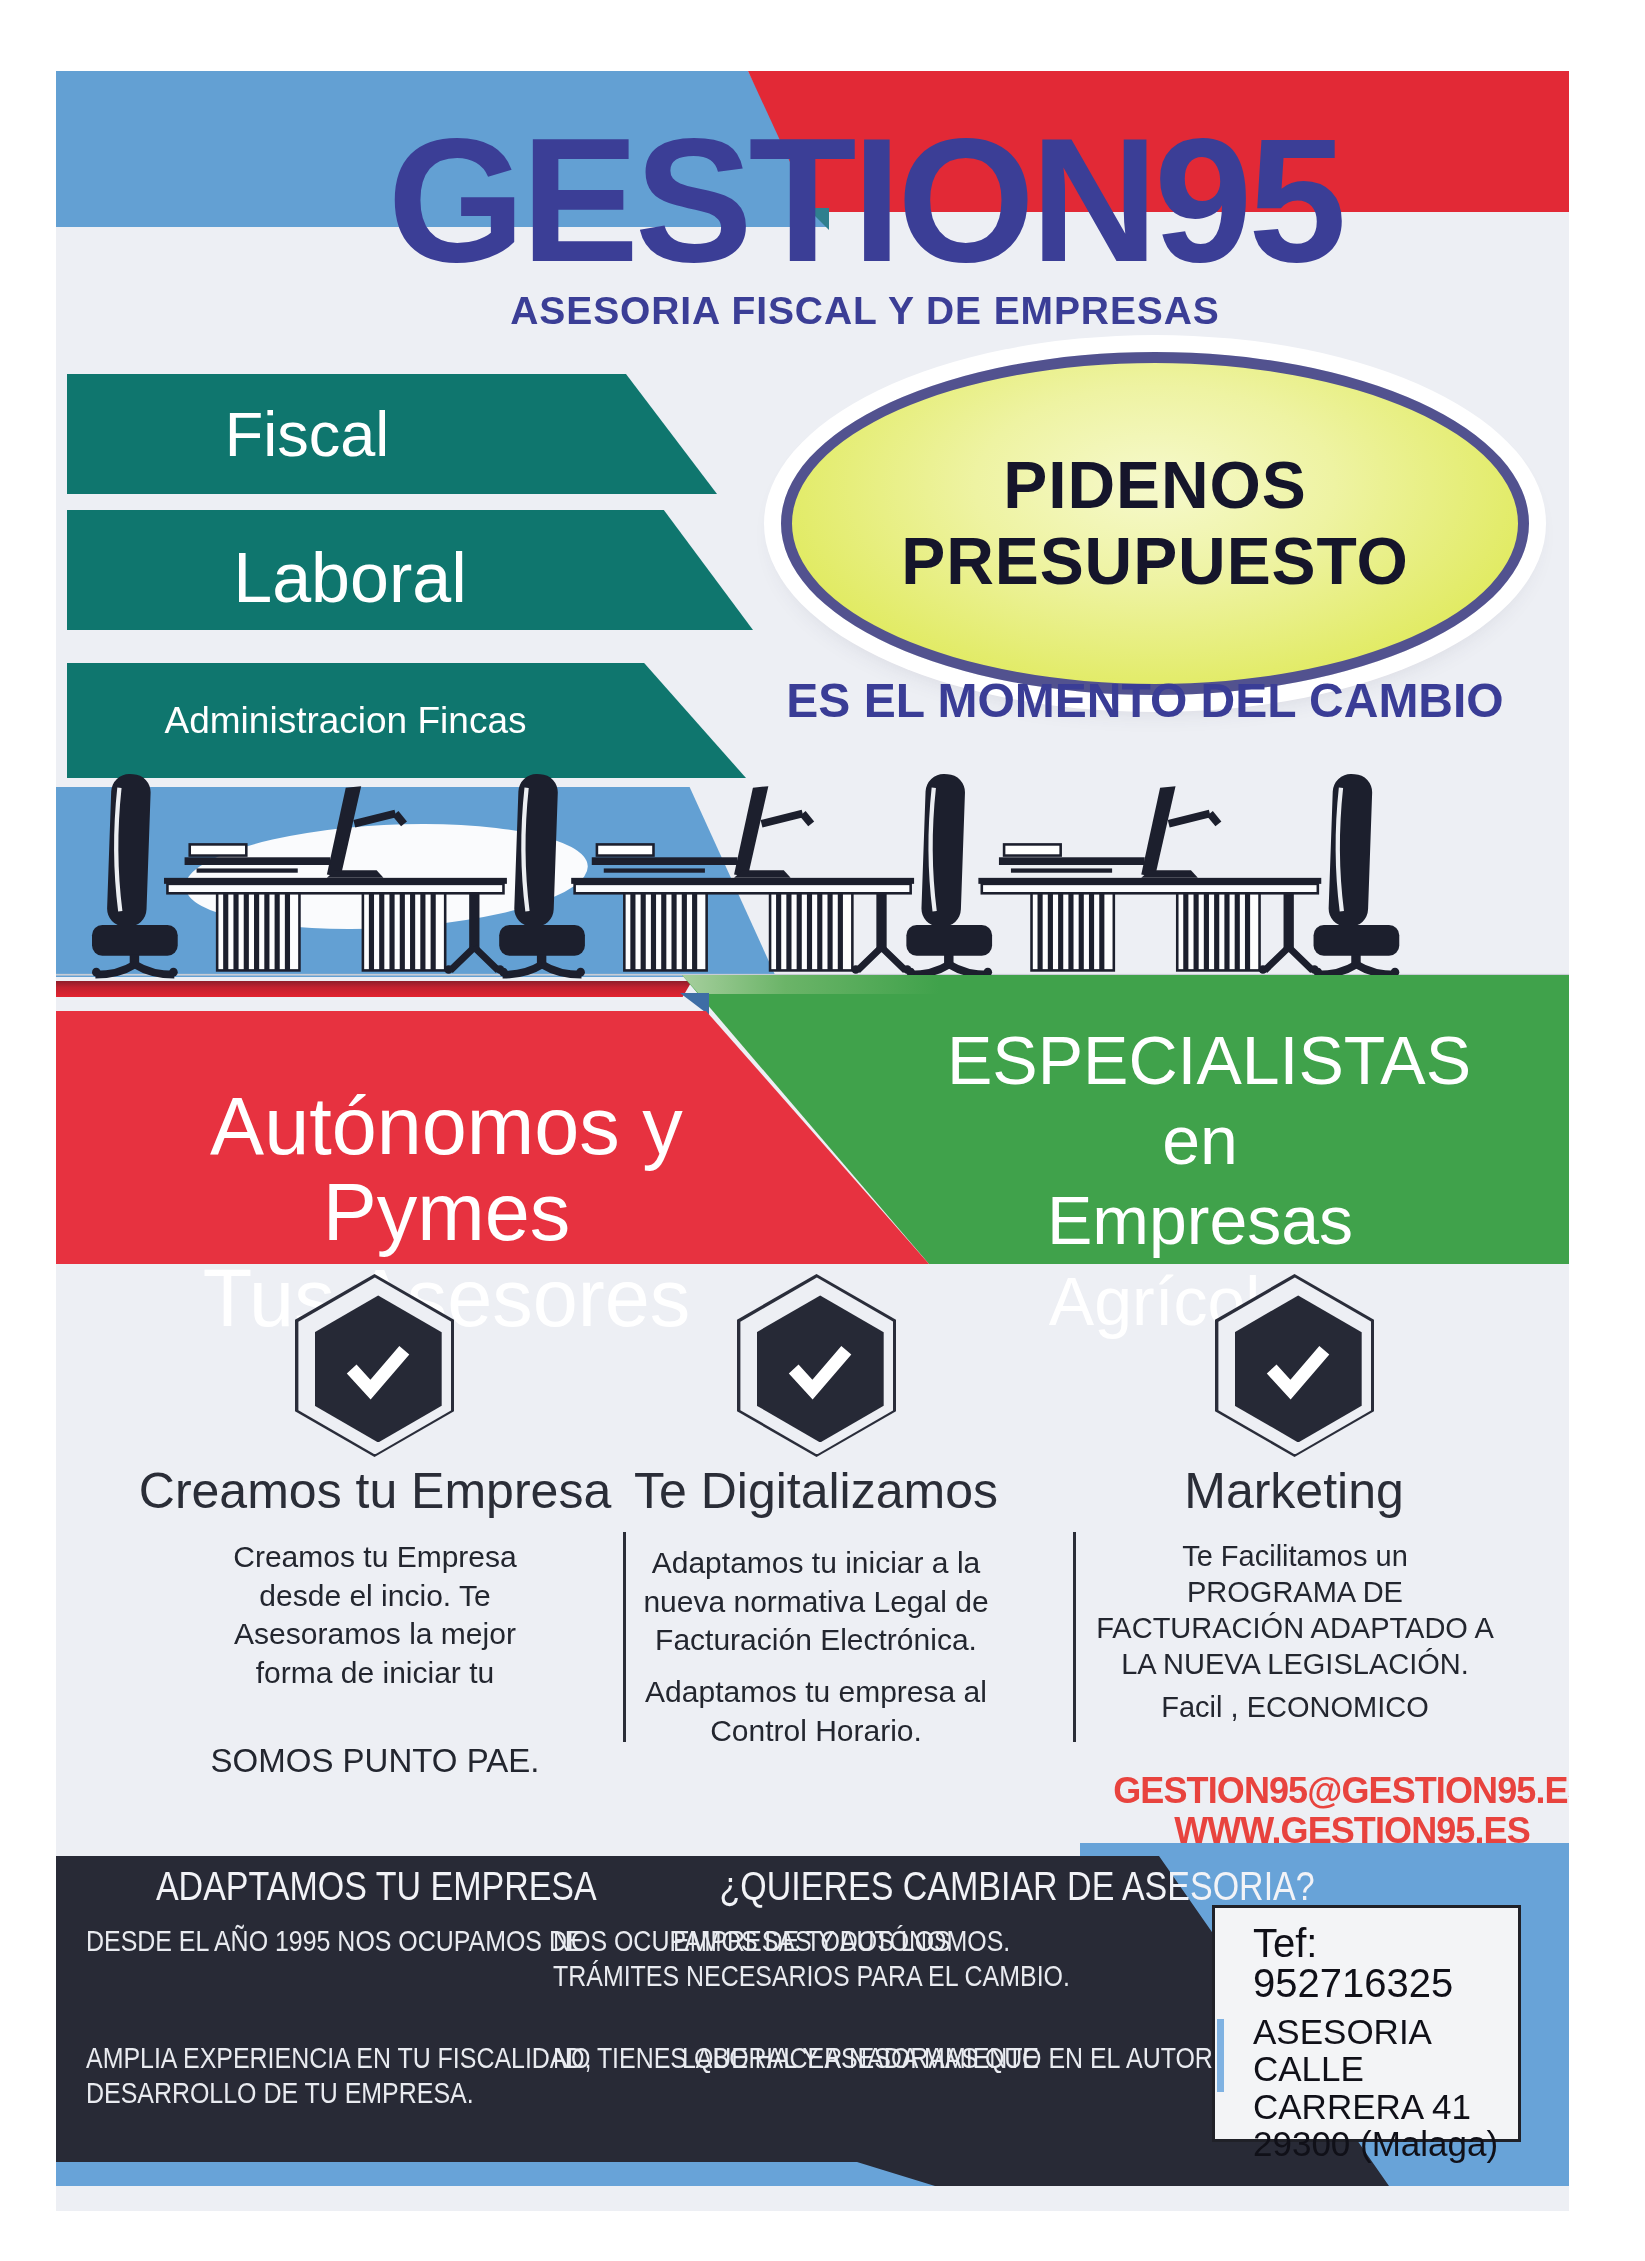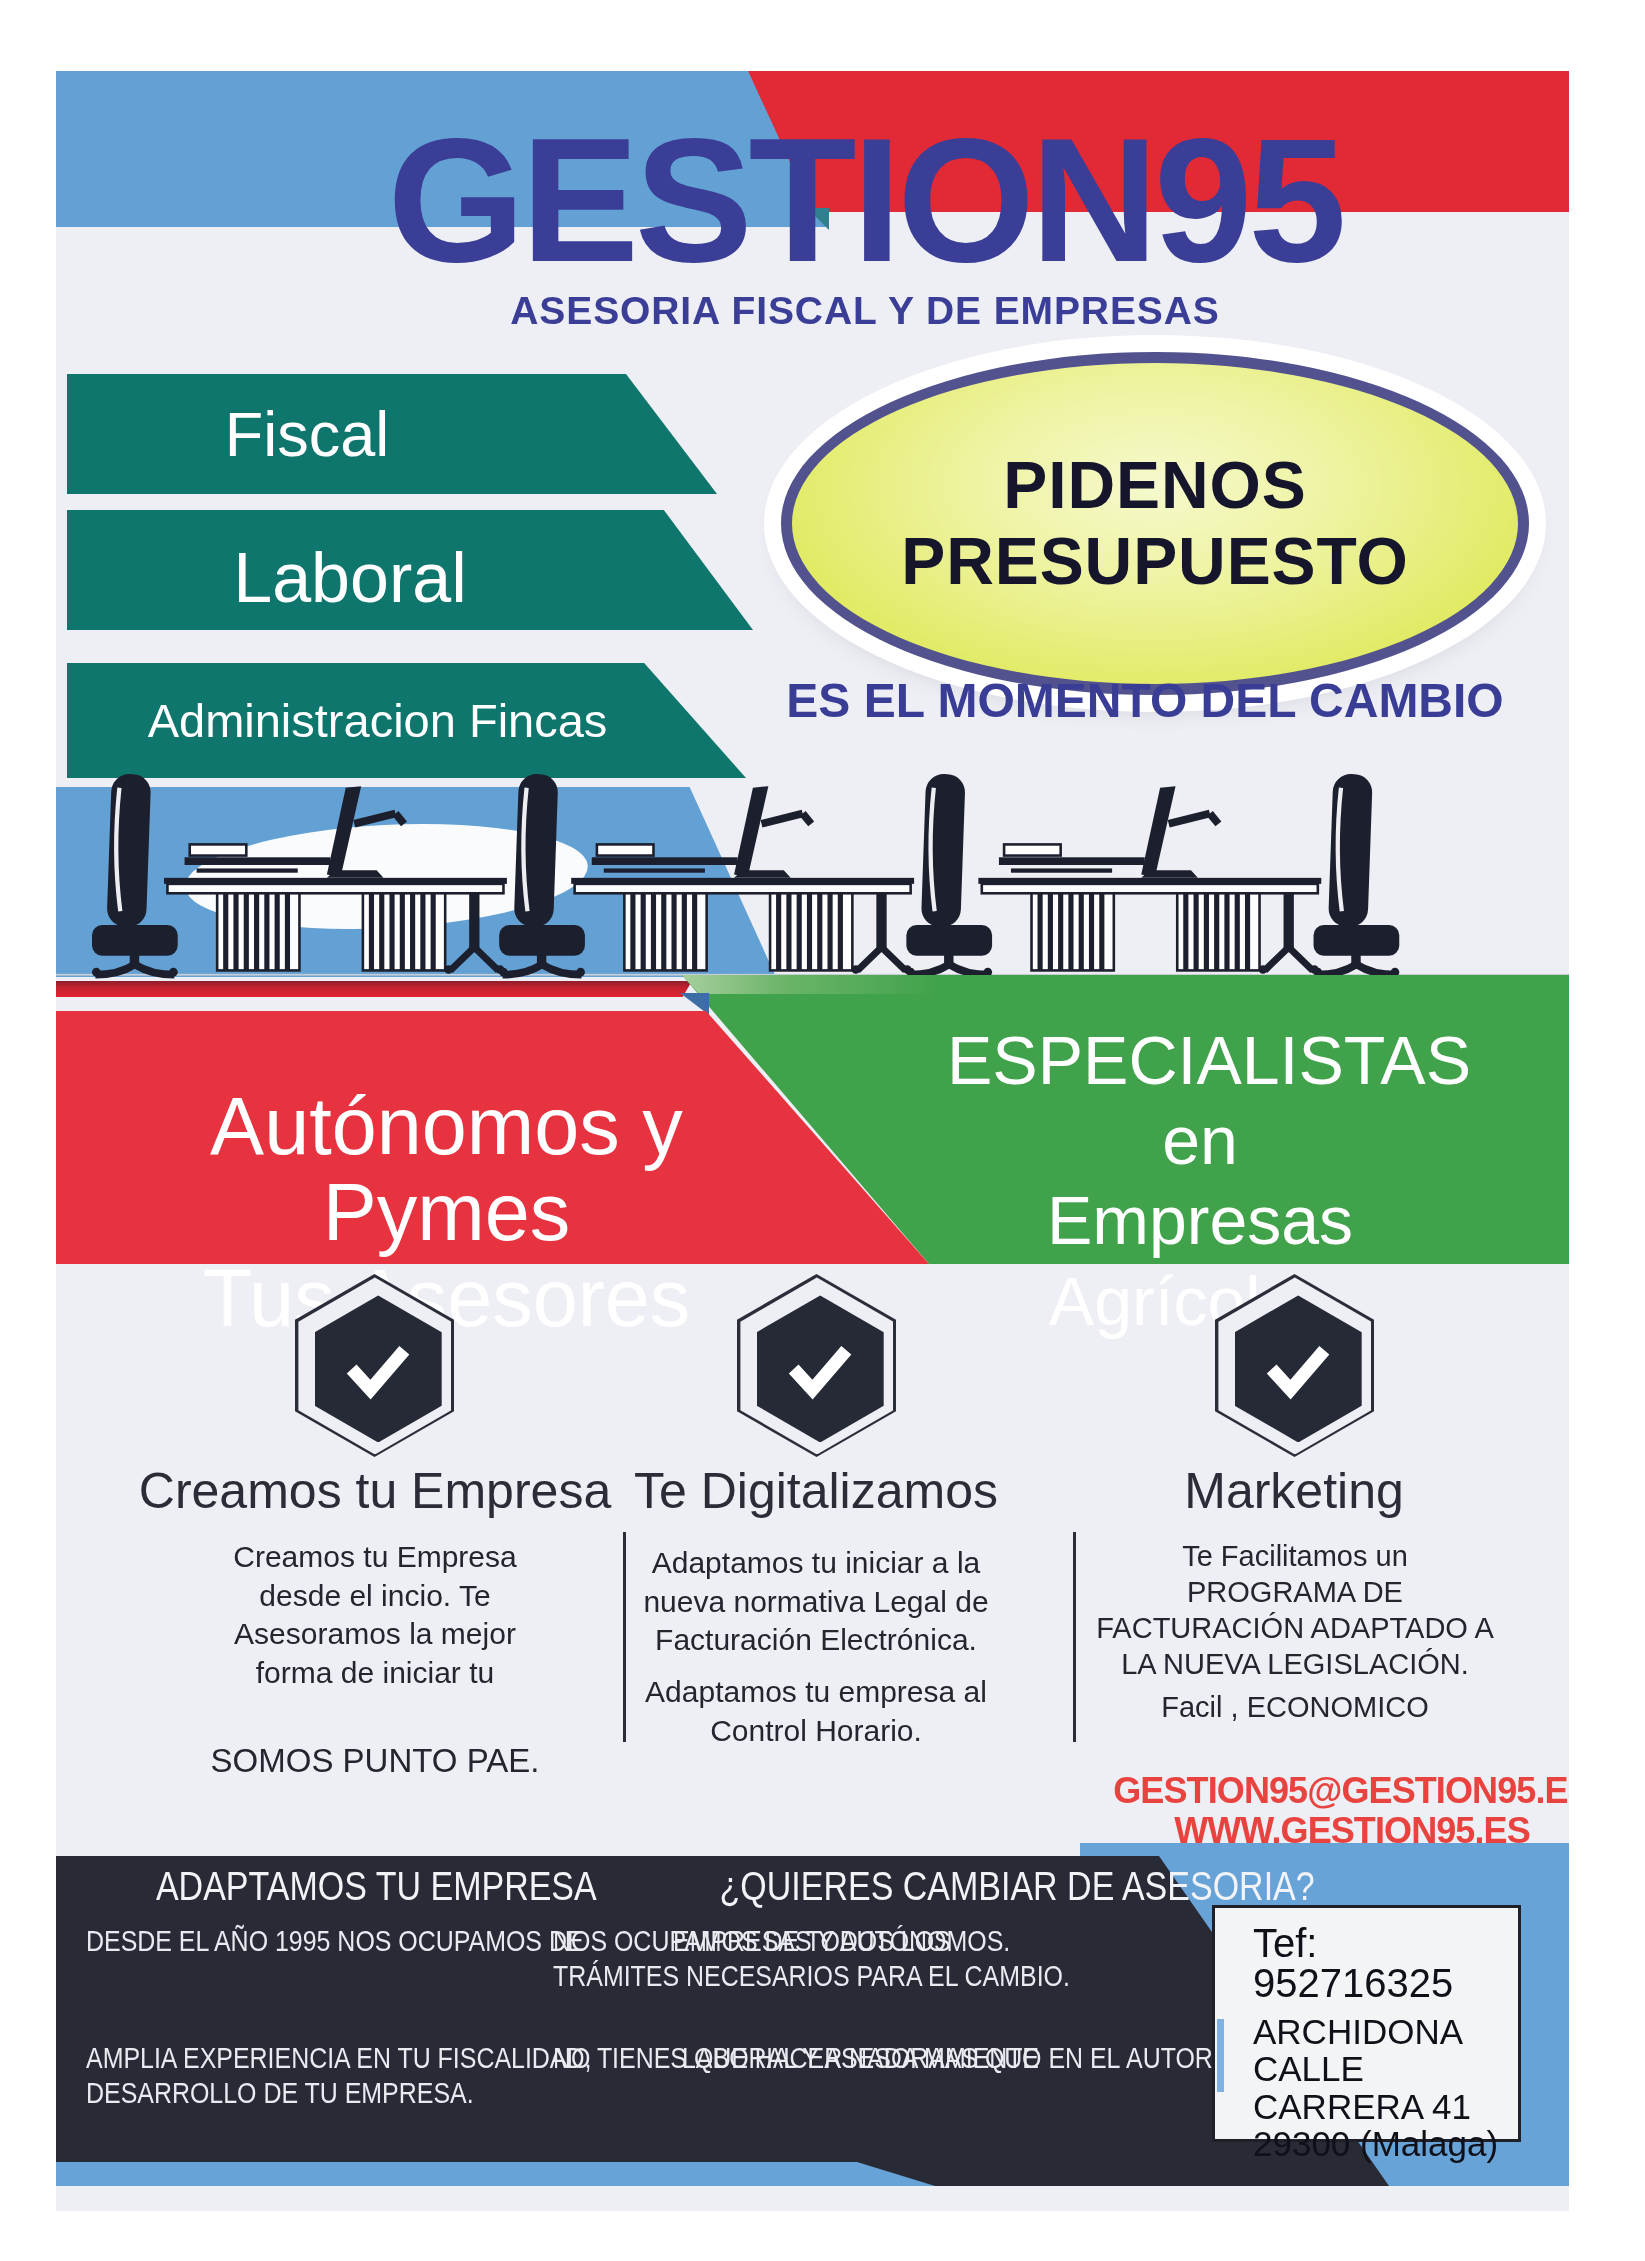"Administracion Fincas" .b3 .lbl { font-size: 47px -> 37px; padding-left: 32px -> none }
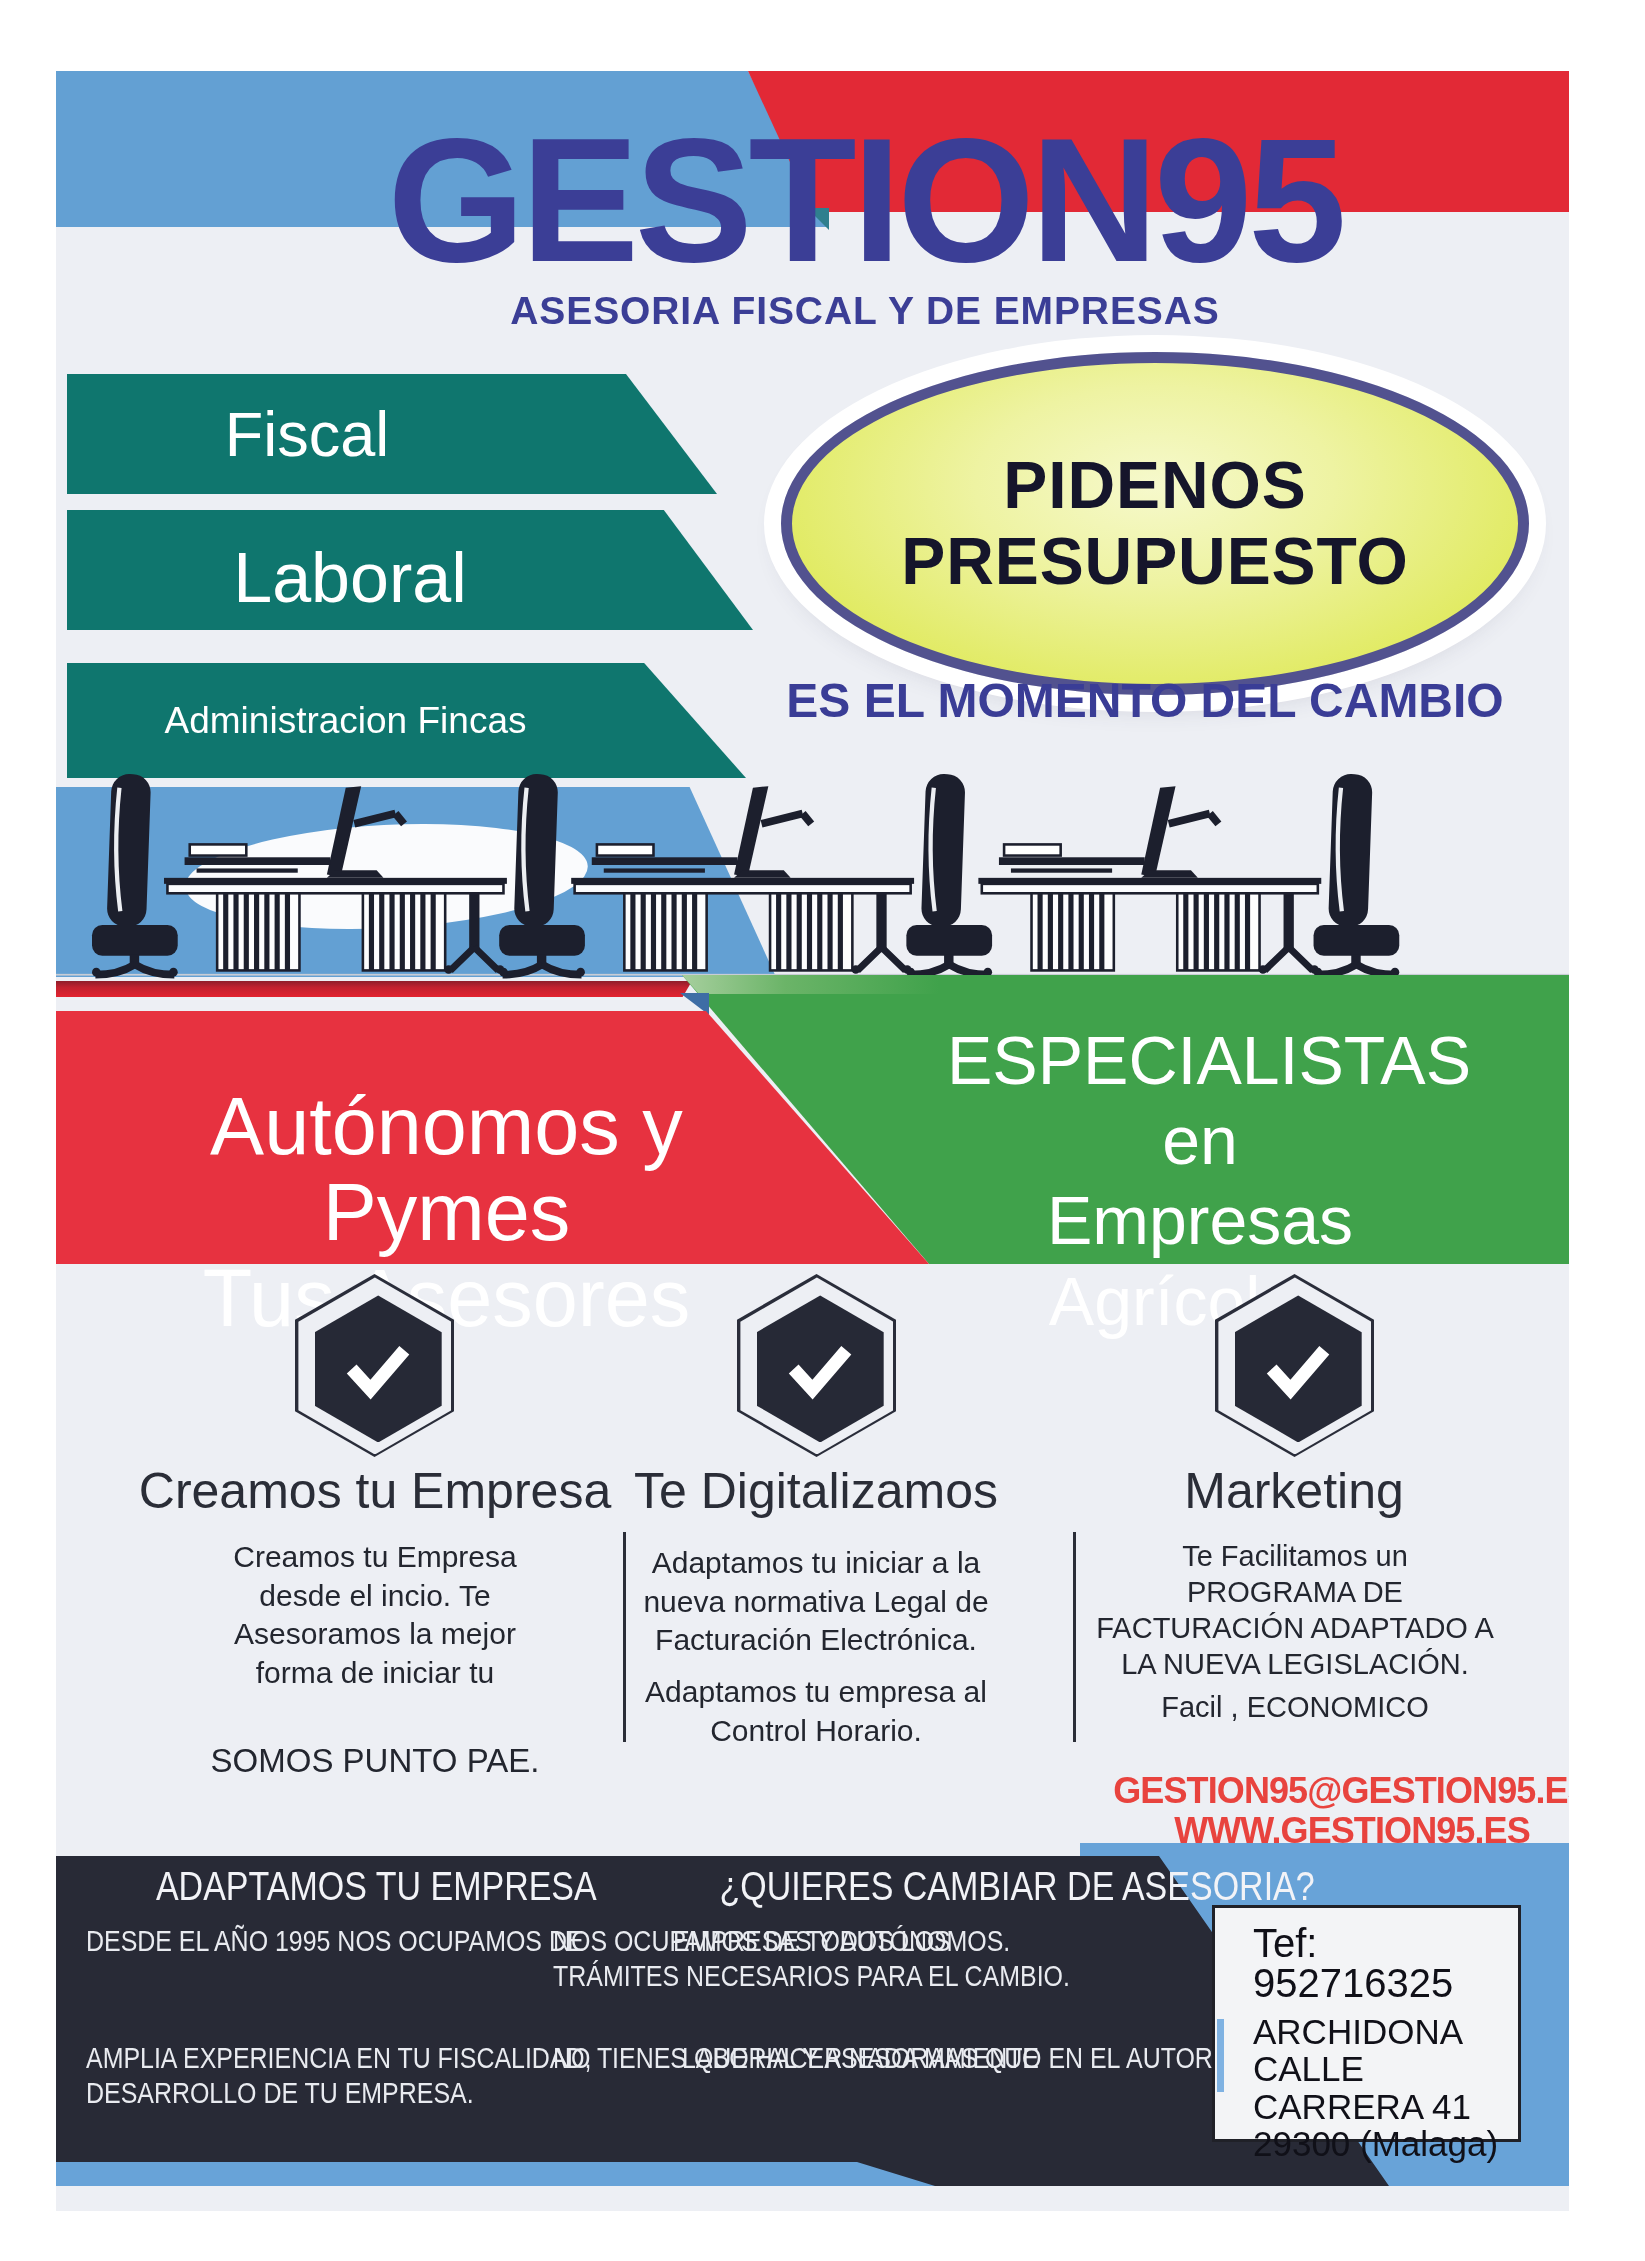"ARCHIDONA" span.line { text: ARCHIDONA -> ASESORIA }
